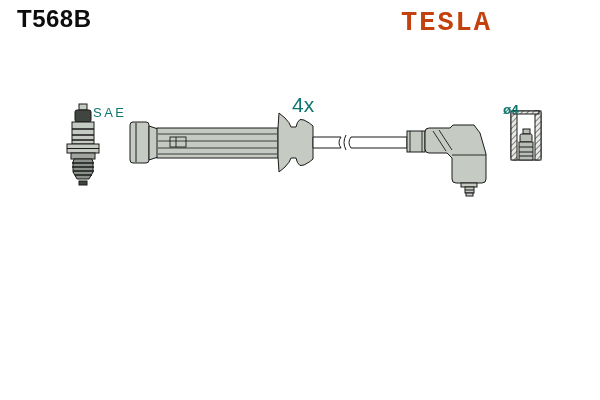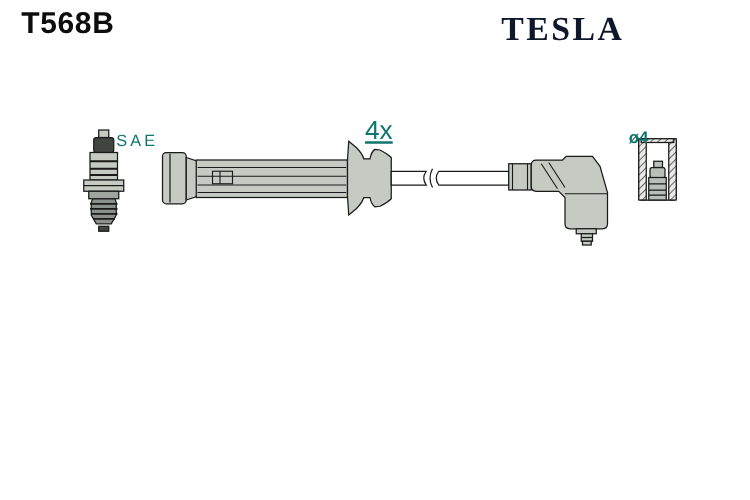"TESLA" .brand { color: #0f172a -> #c2410c; font-family: Liberation Serif, serif -> Liberation Mono, monospace }
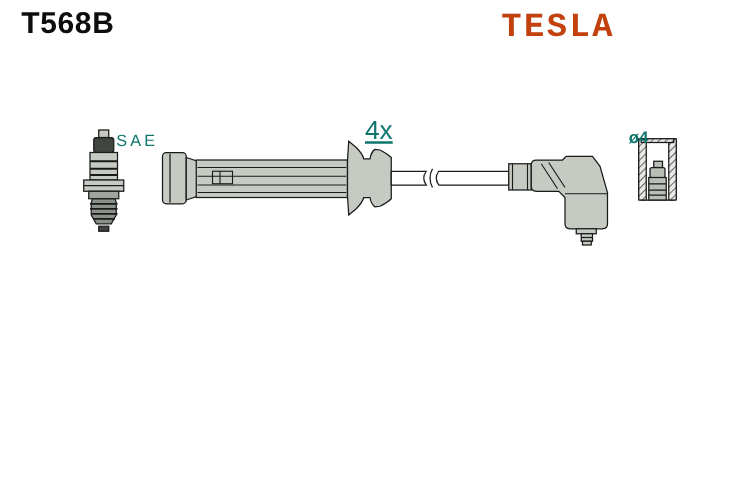"4x" .label-qty { text-decoration: underline -> none }
